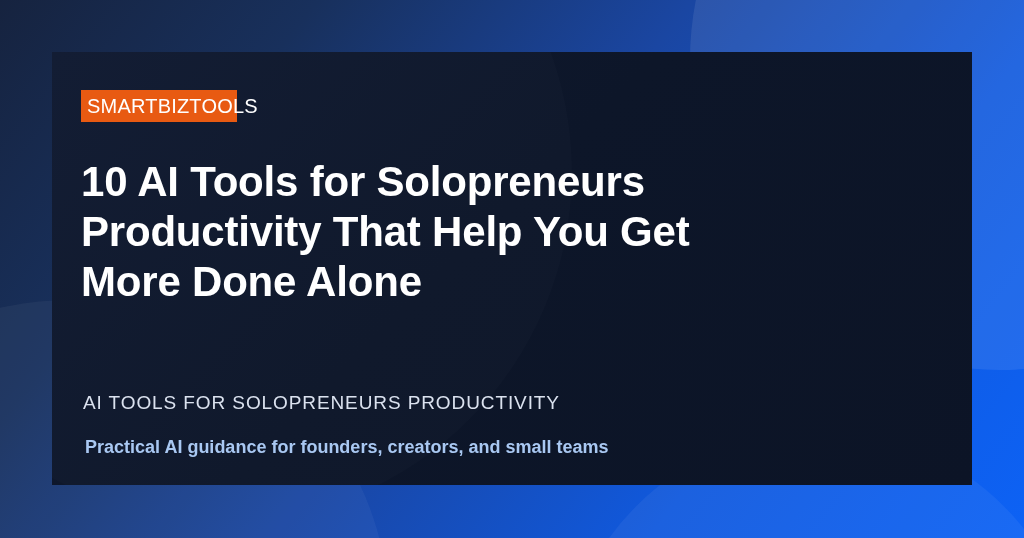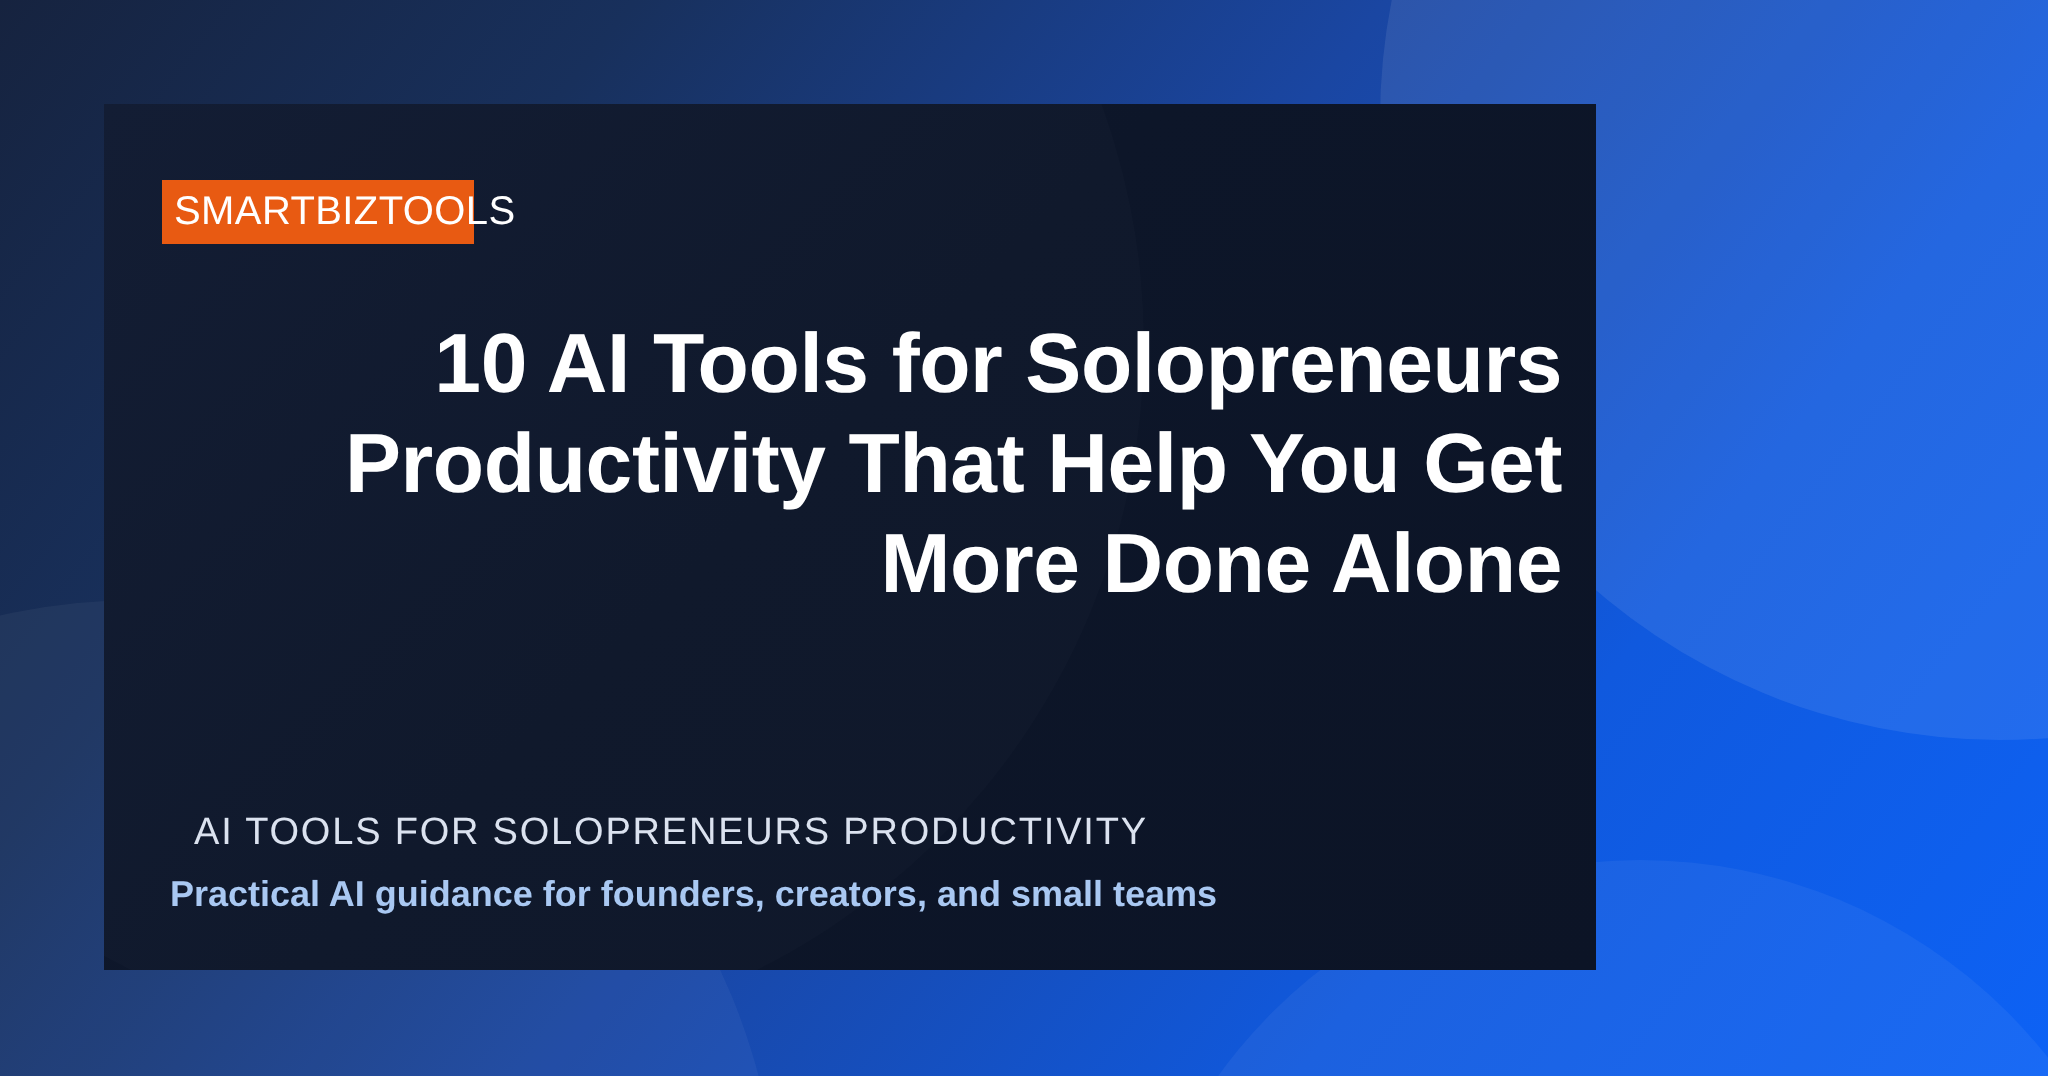"SMARTBIZTOOLS" .card { width: 746px -> 920px }
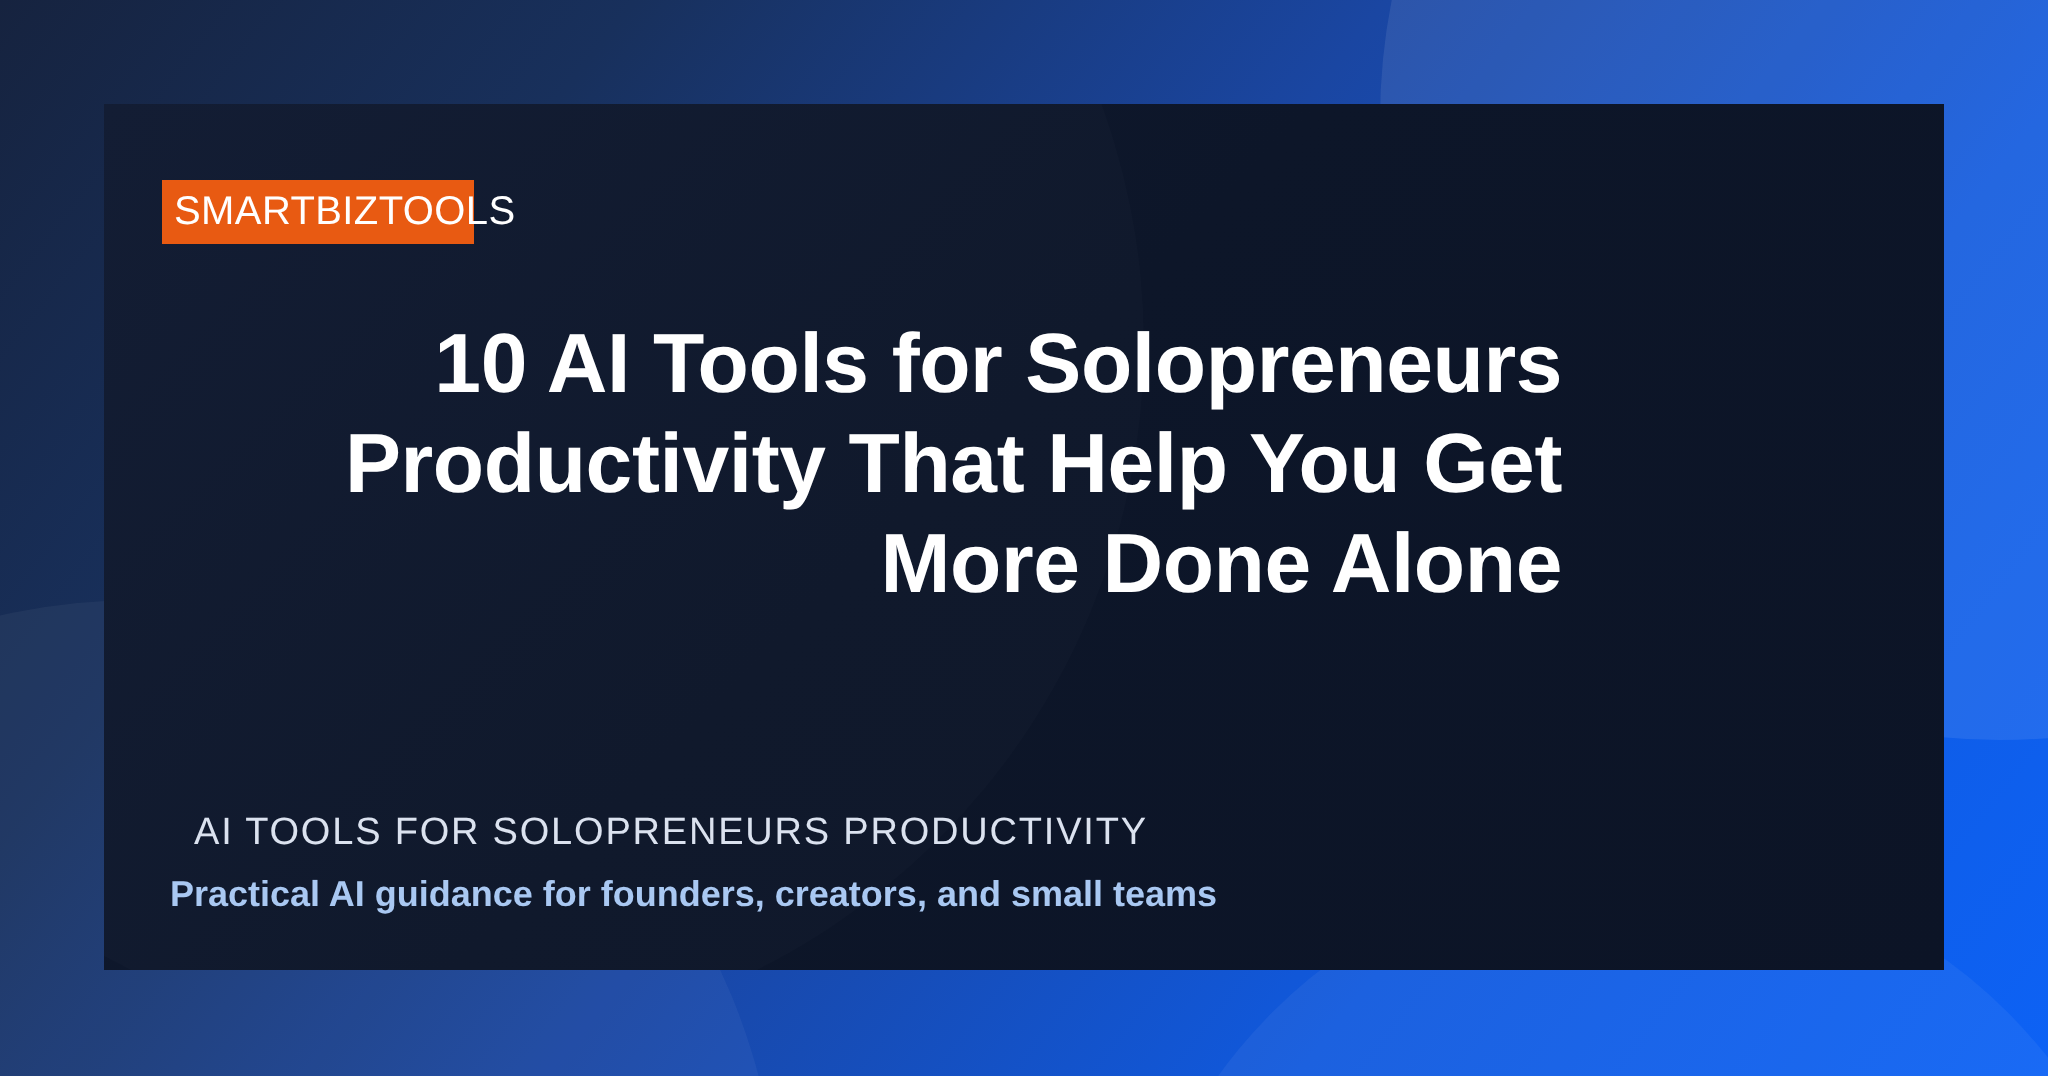"10 AI Tools for Solopreneurs" .headline { text-align: right -> none }
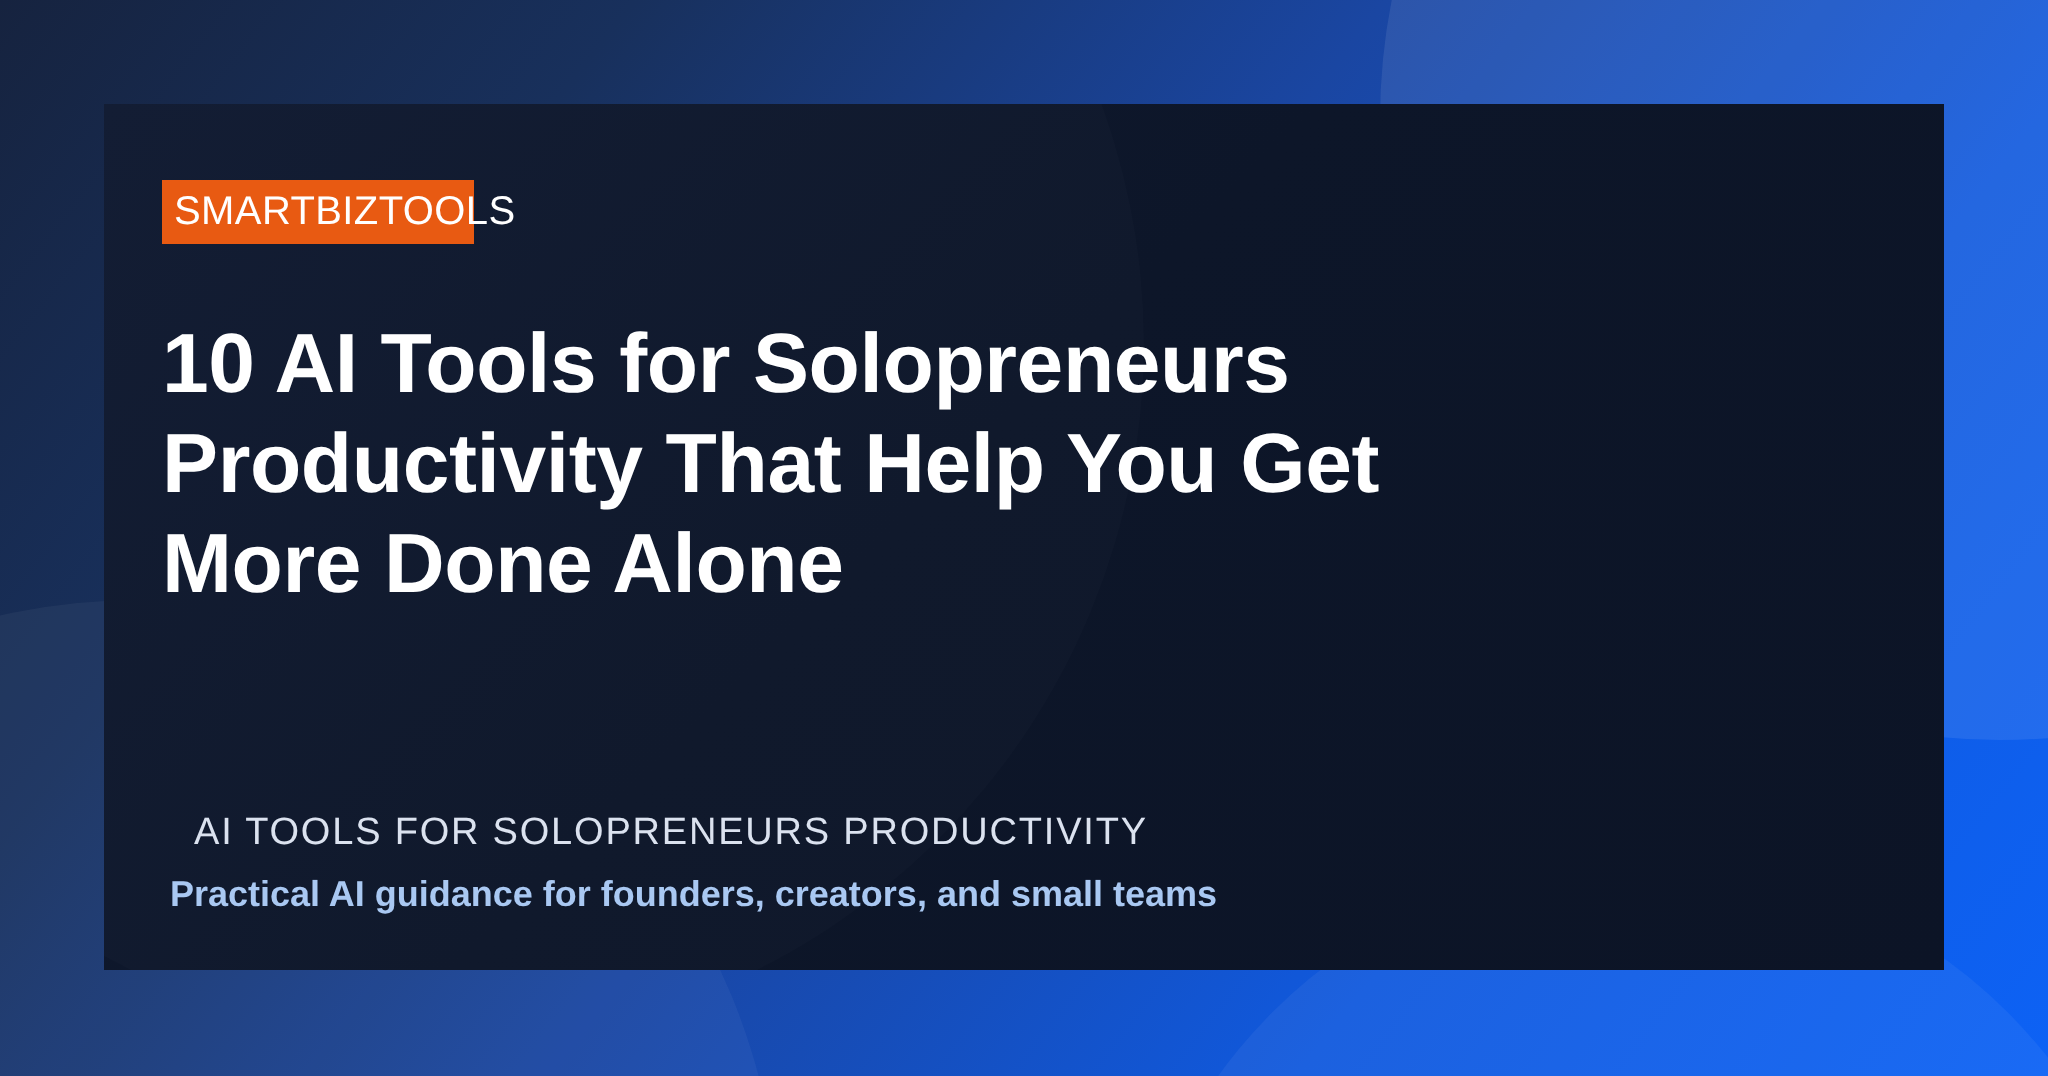"AI TOOLS FOR SOLOPRENEURS PRODUCTIVITY" .kicker { margin: 16px -> 2px }
